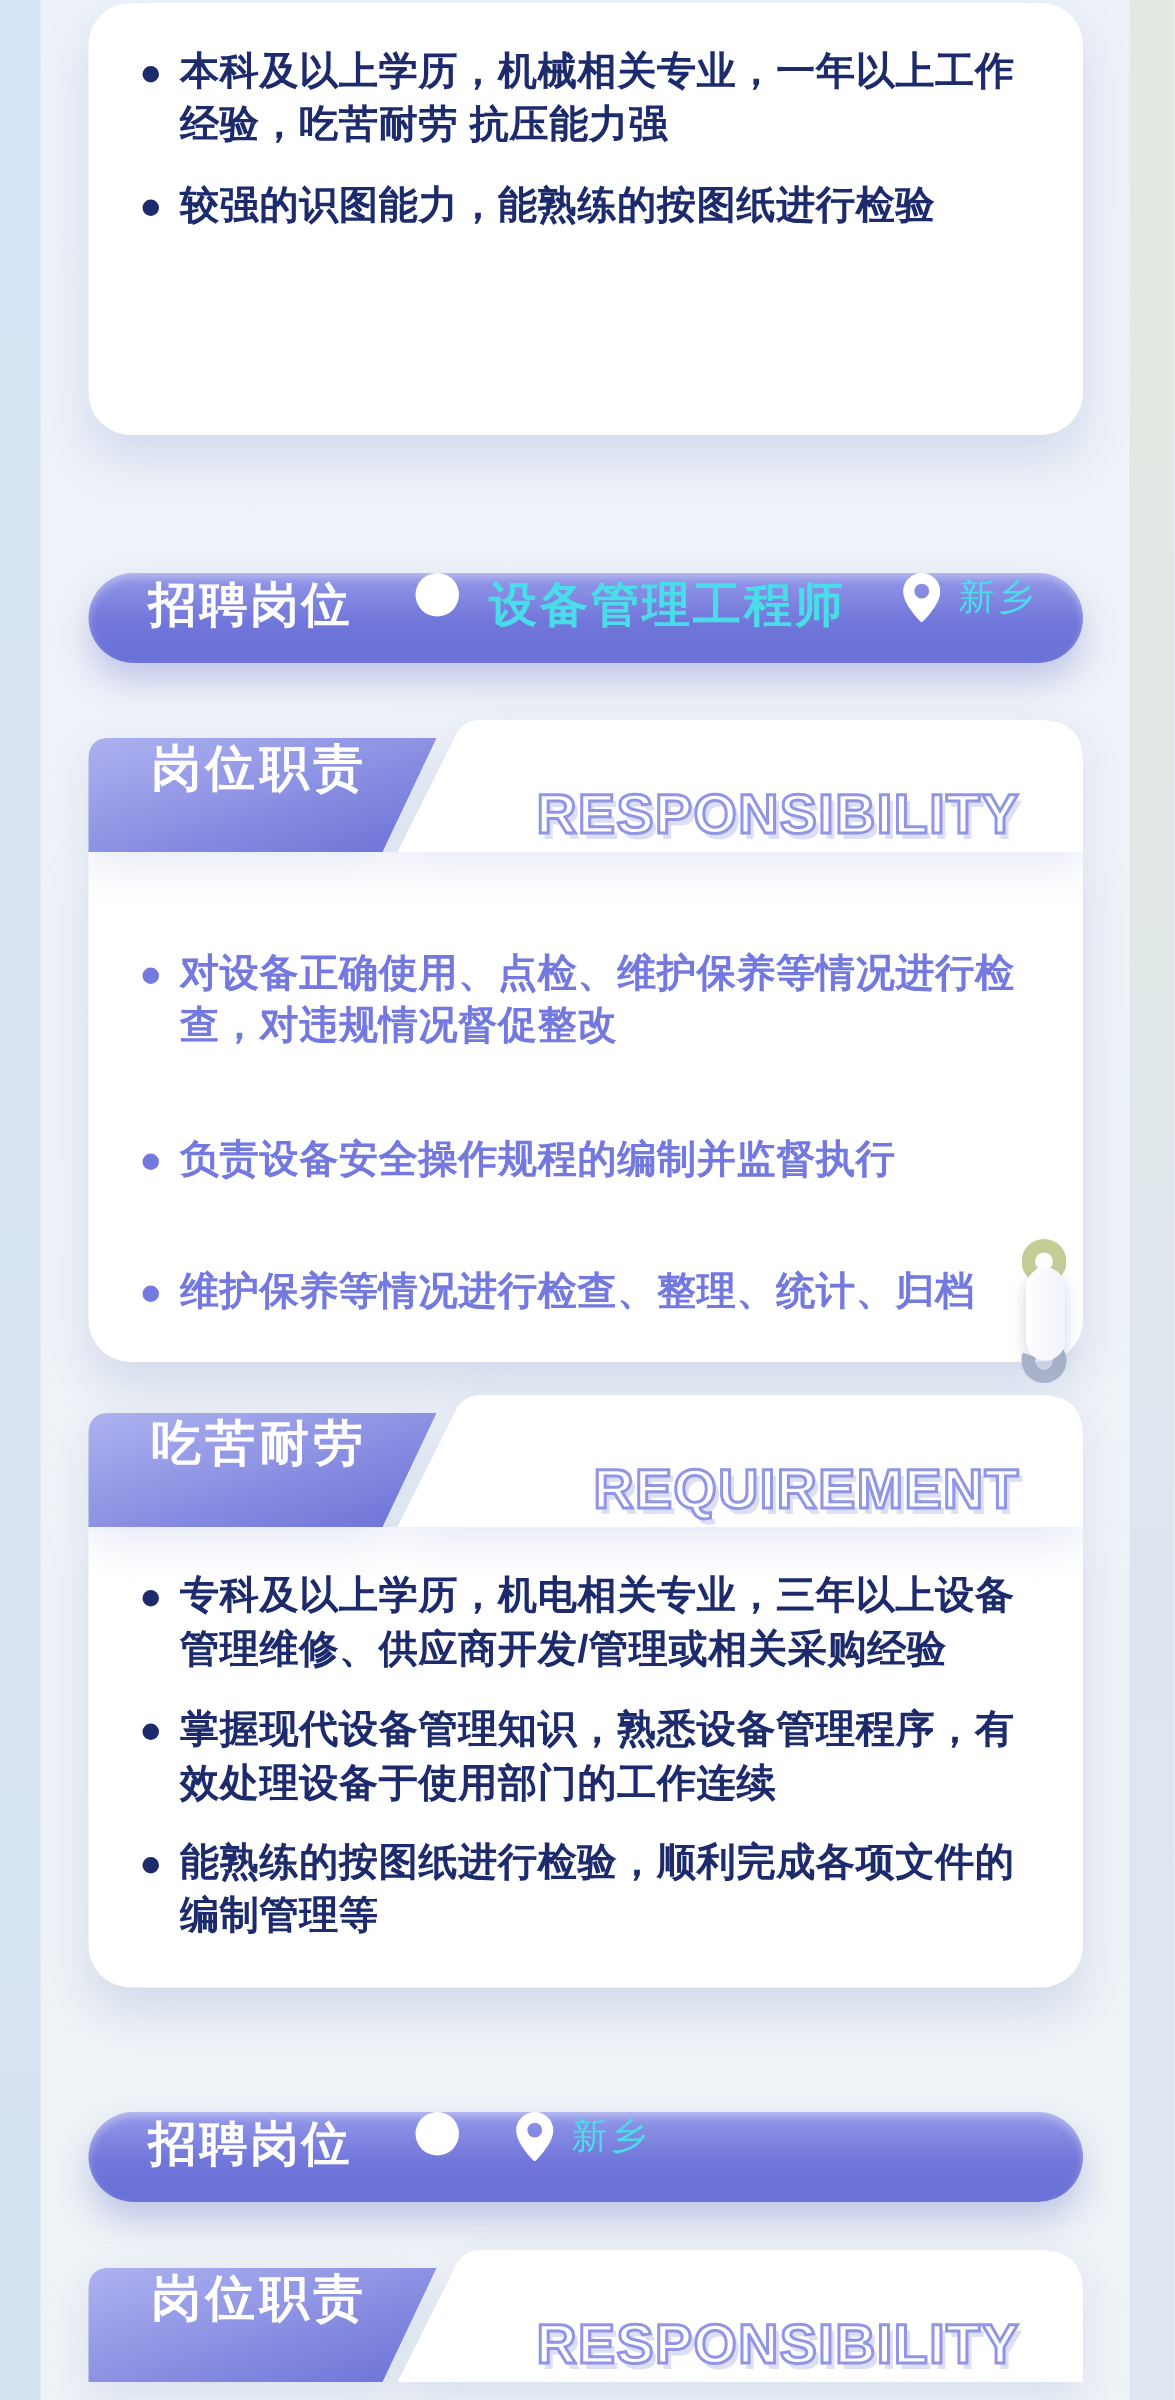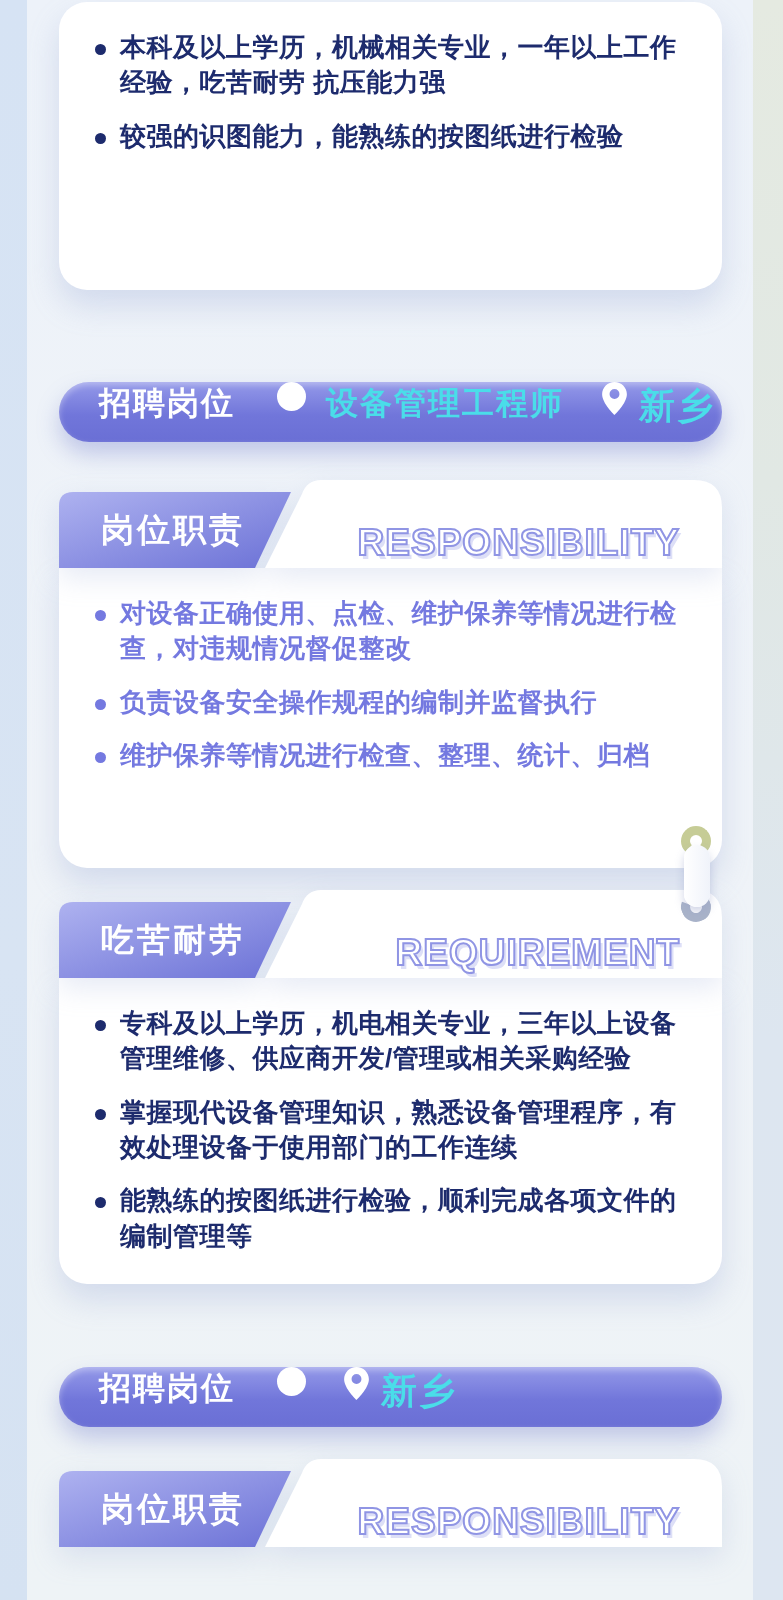"新乡" .banner-loc { font-size: 36px -> 24px; font-weight: 700 -> 400 }
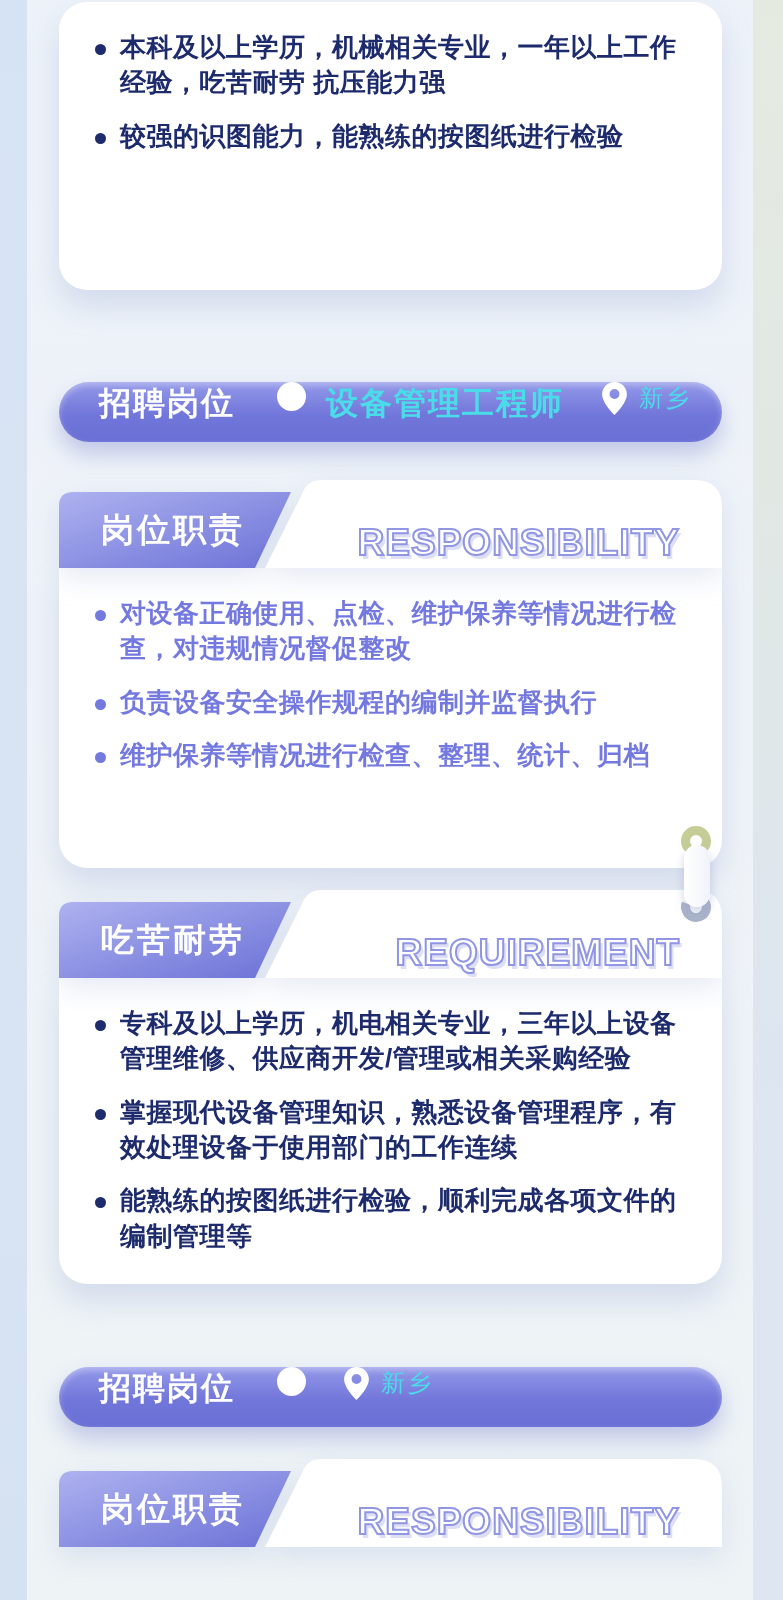"岗位职责" .tab-label { top: 28px -> 10px }
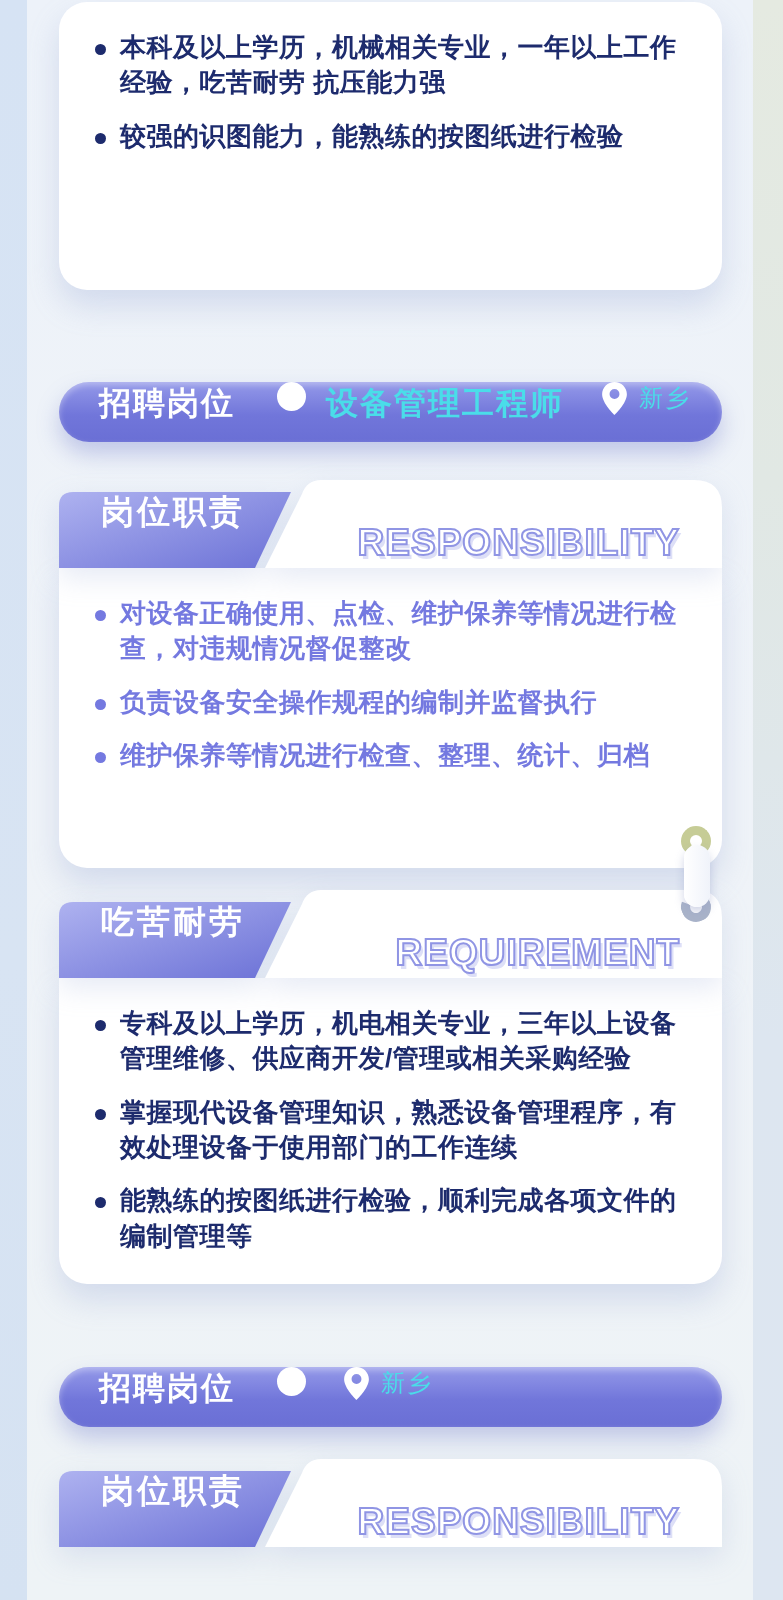"对设备正确使用、点检、维护保养等情况进行检查，对违规情况督促整改" .purple { margin-top: none -> 35px }
